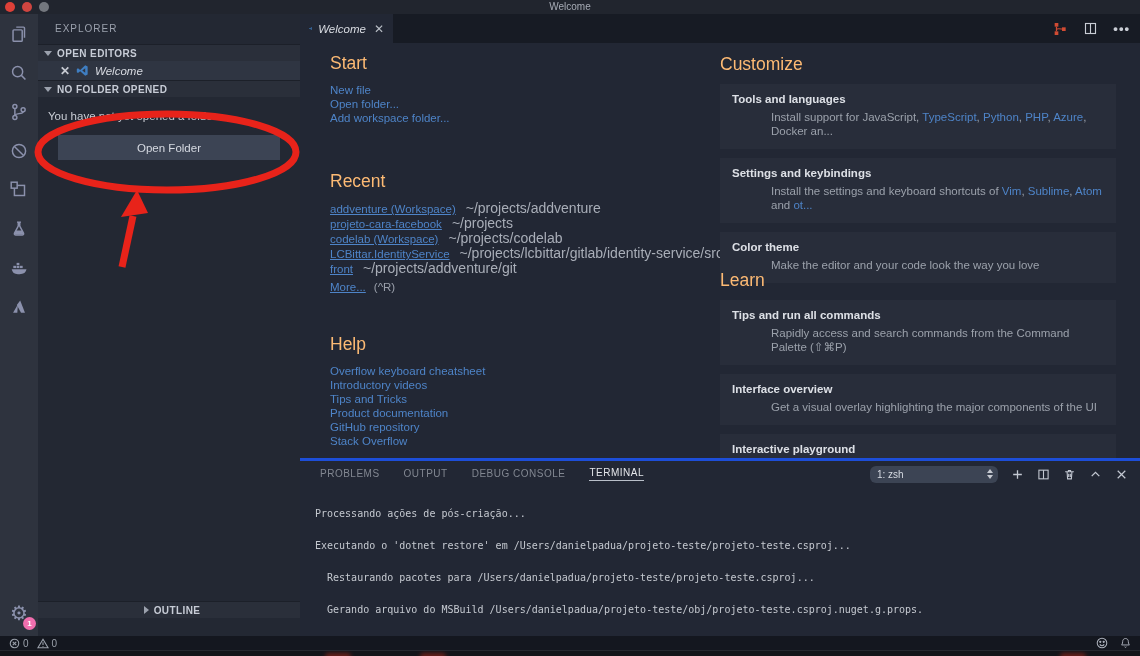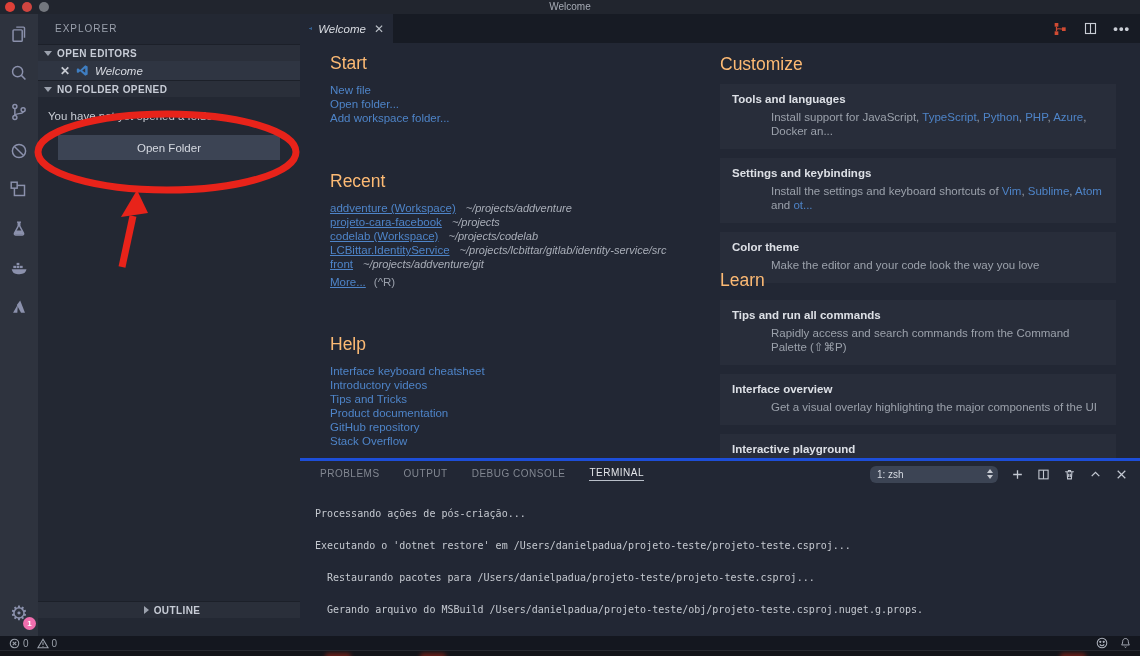"~/projects/addventure" .recent-path { font-size: 11px -> 14px; font-style: italic -> none }
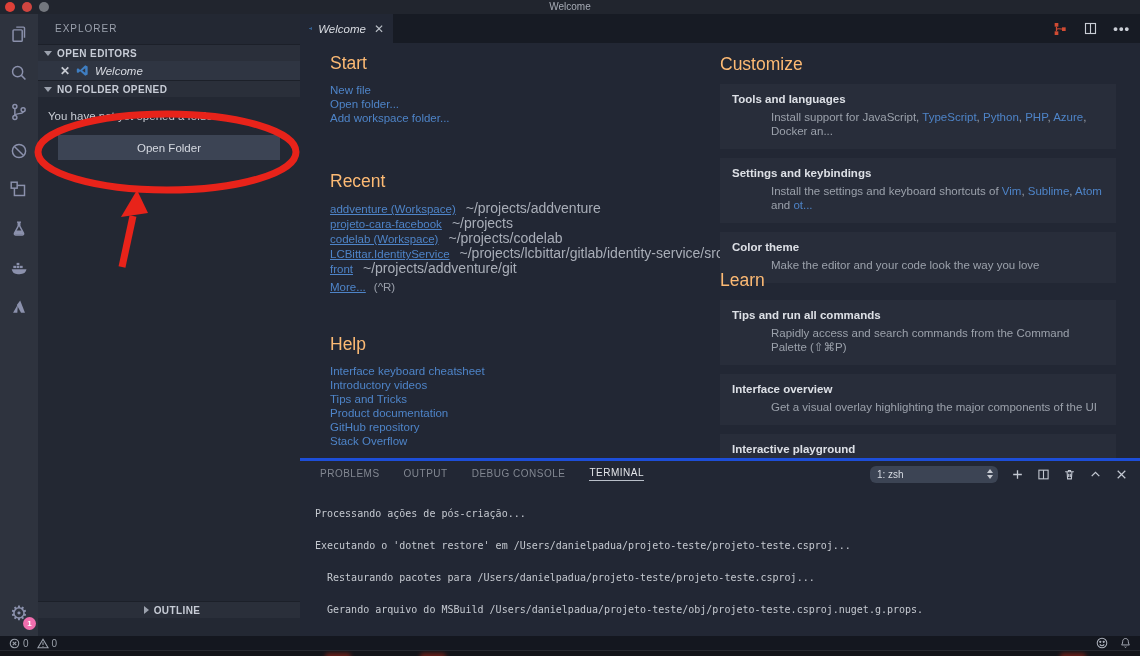"Interface keyboard cheatsheet" a.w-link { text: Interface -> Overflow }
